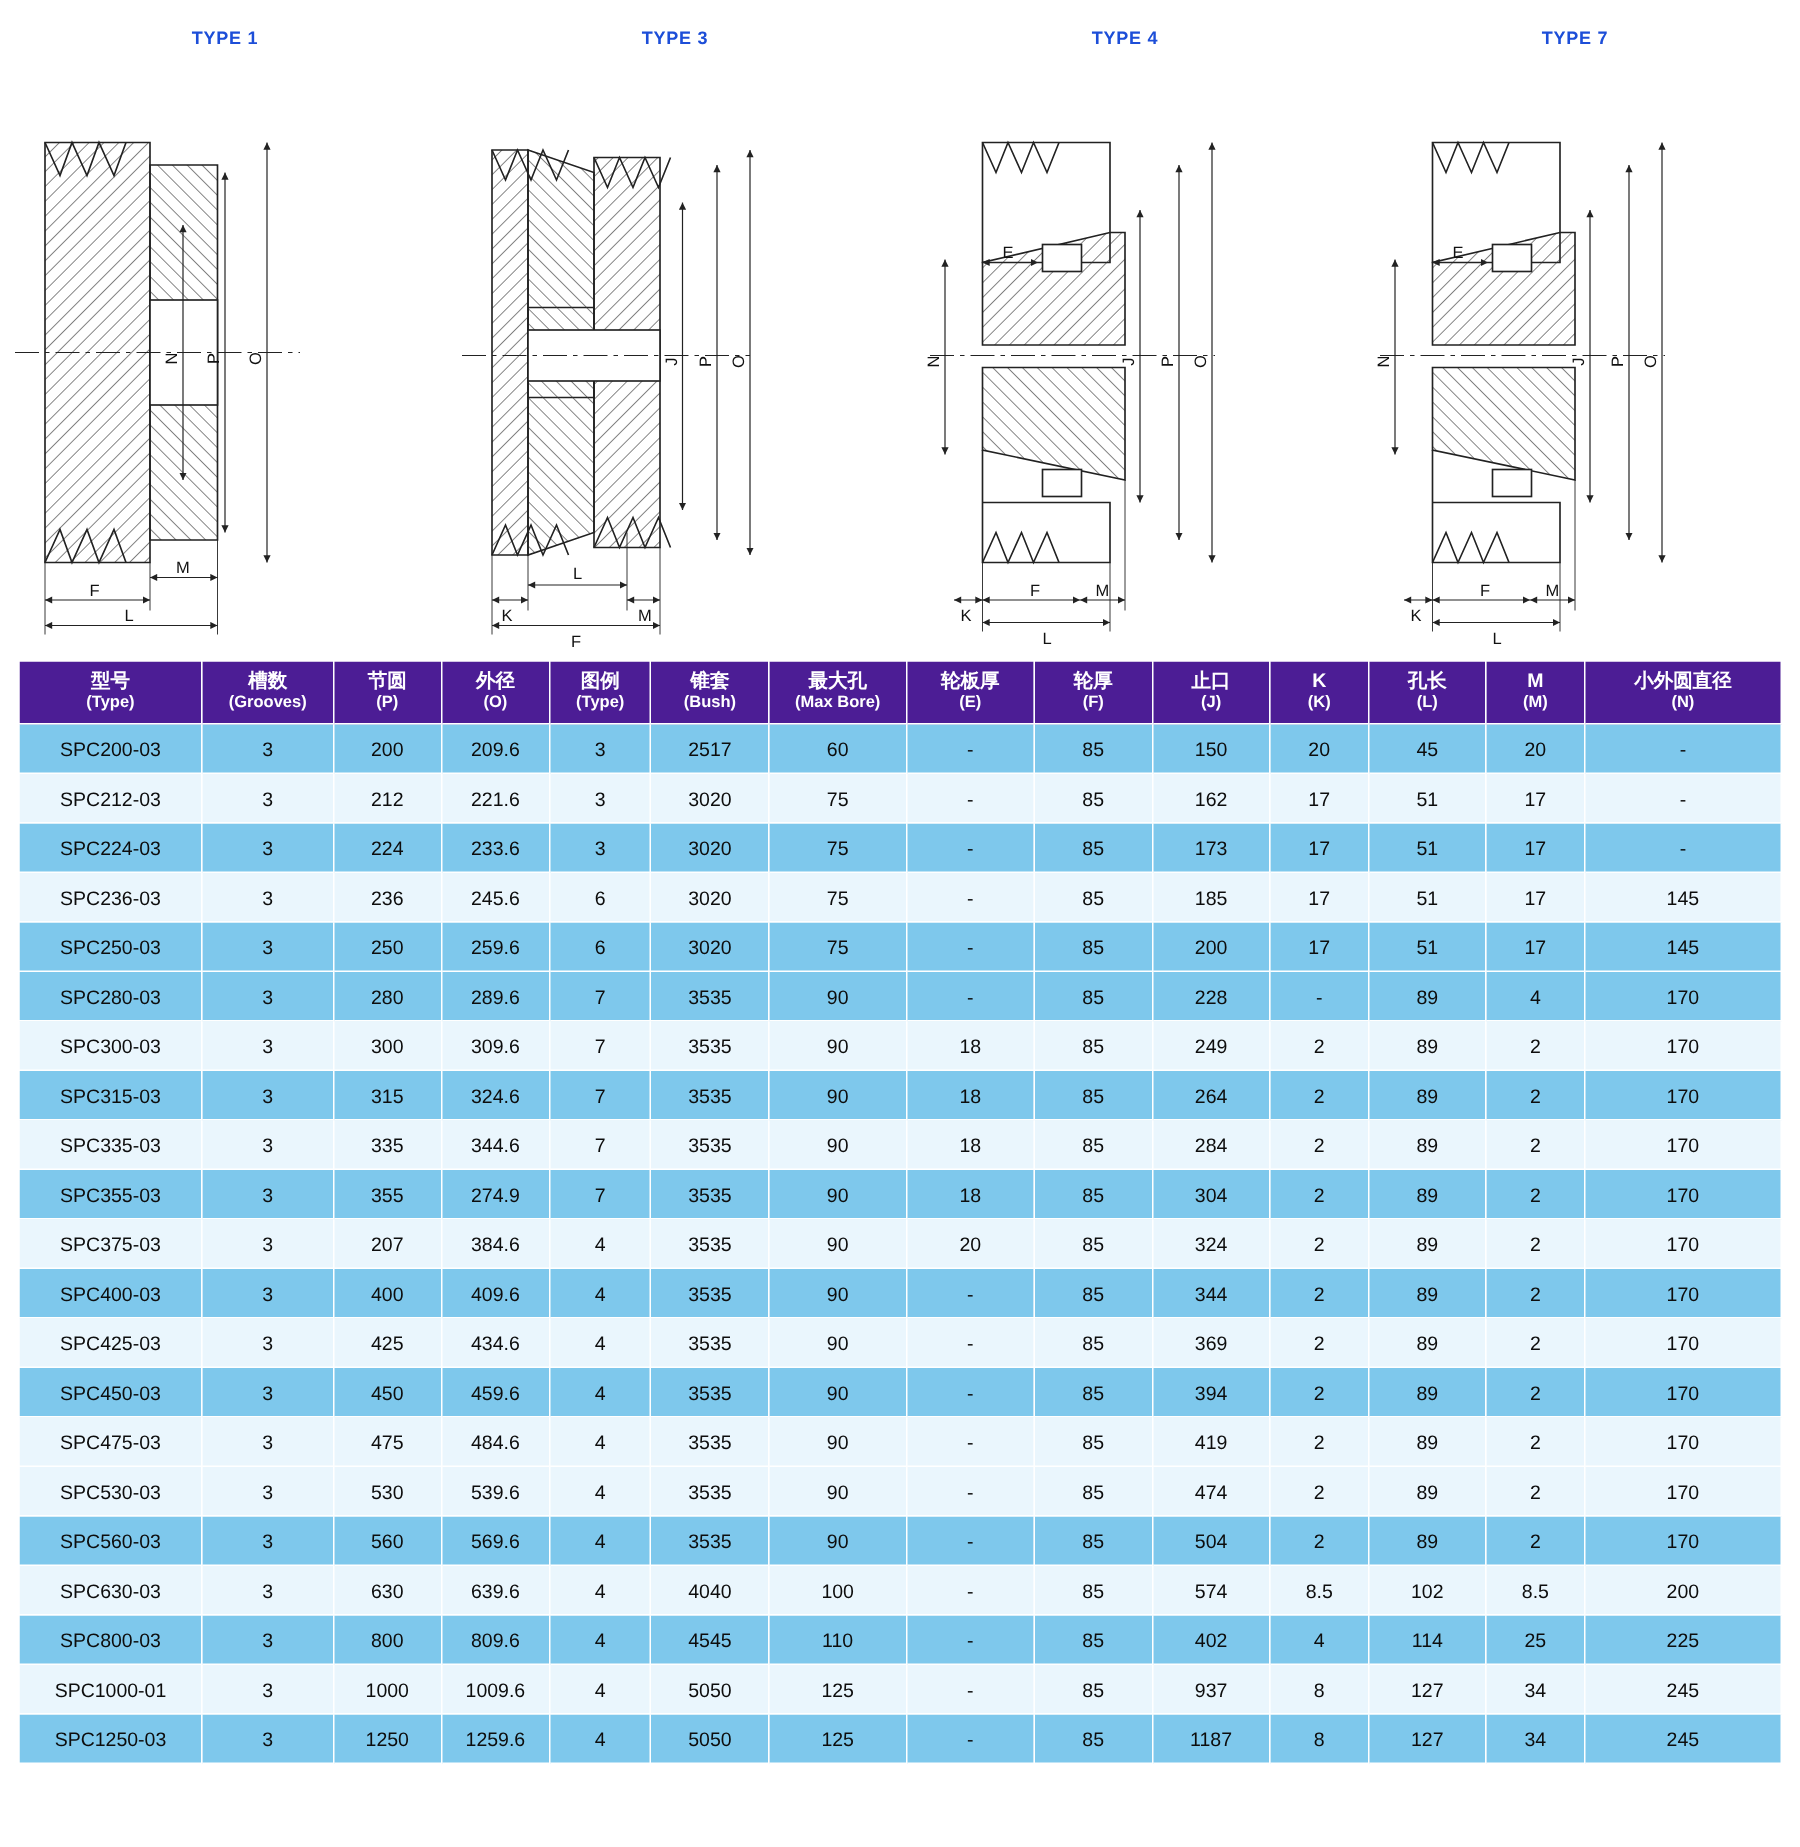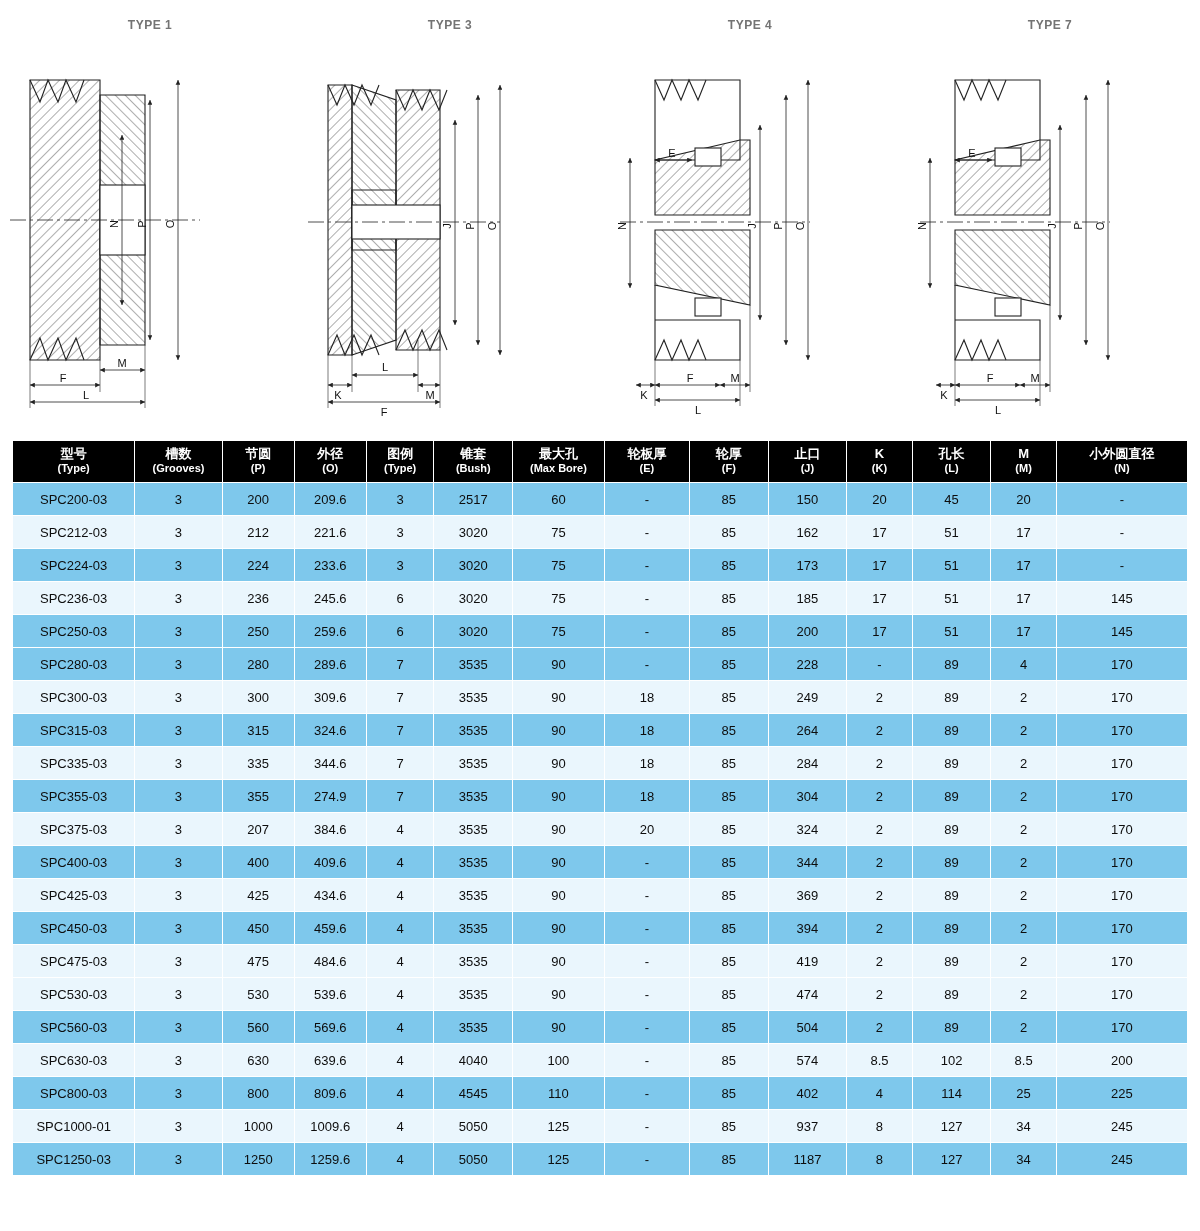"TYPE 1" .diagram .cap { color: #737373 -> #1d4ed8; margin-bottom: 8px -> 23px }
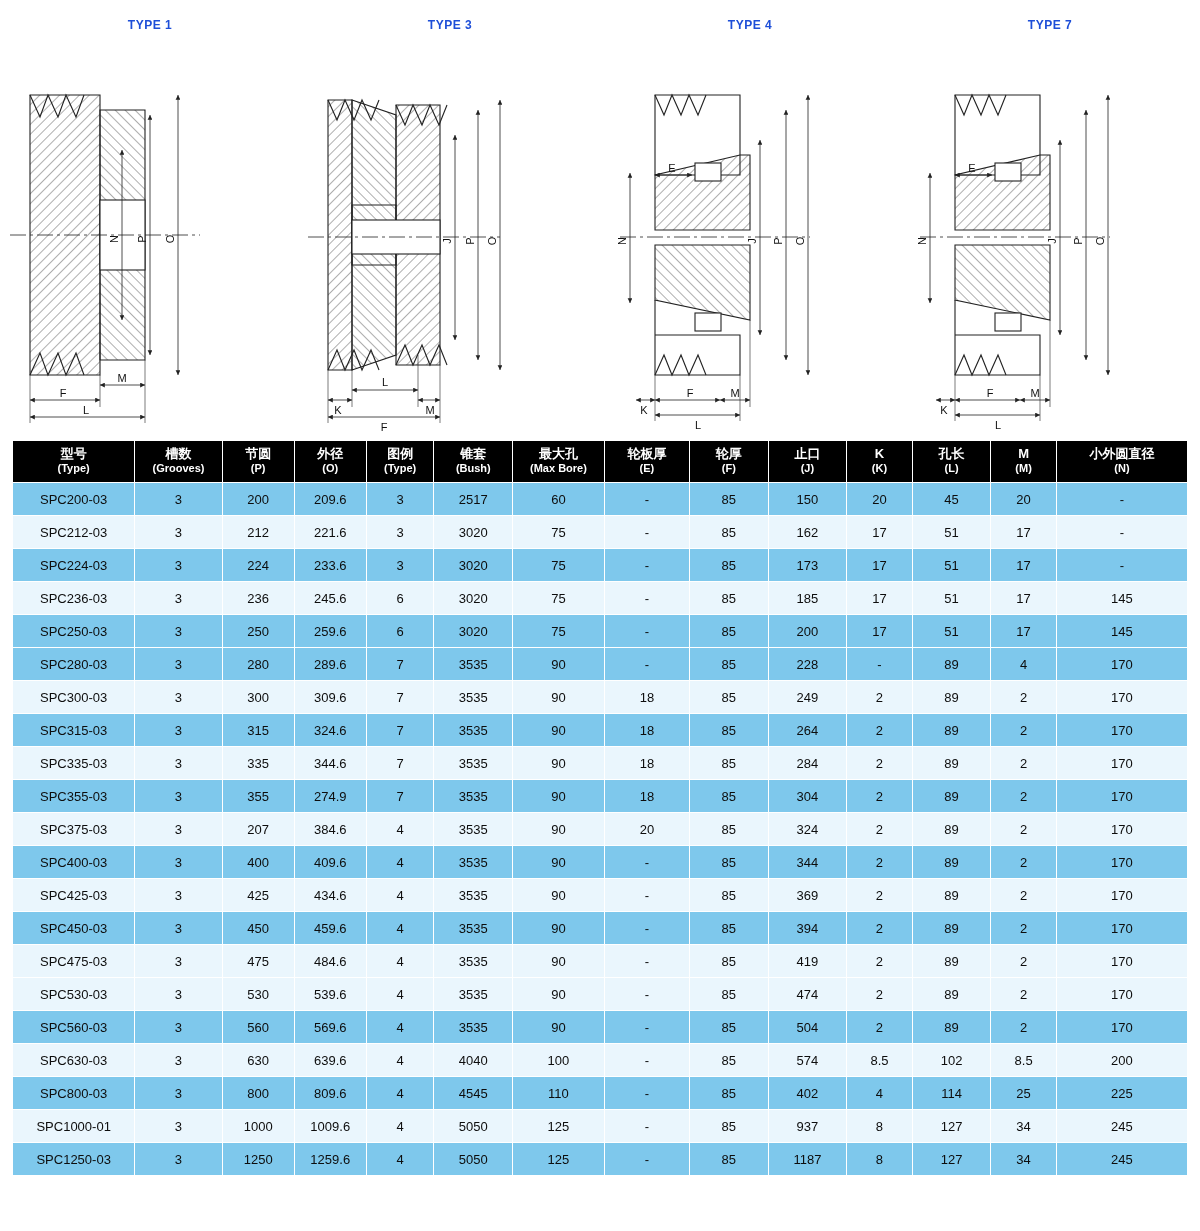"型号" table.spec th { background: #000000 -> #4c1d95 }
